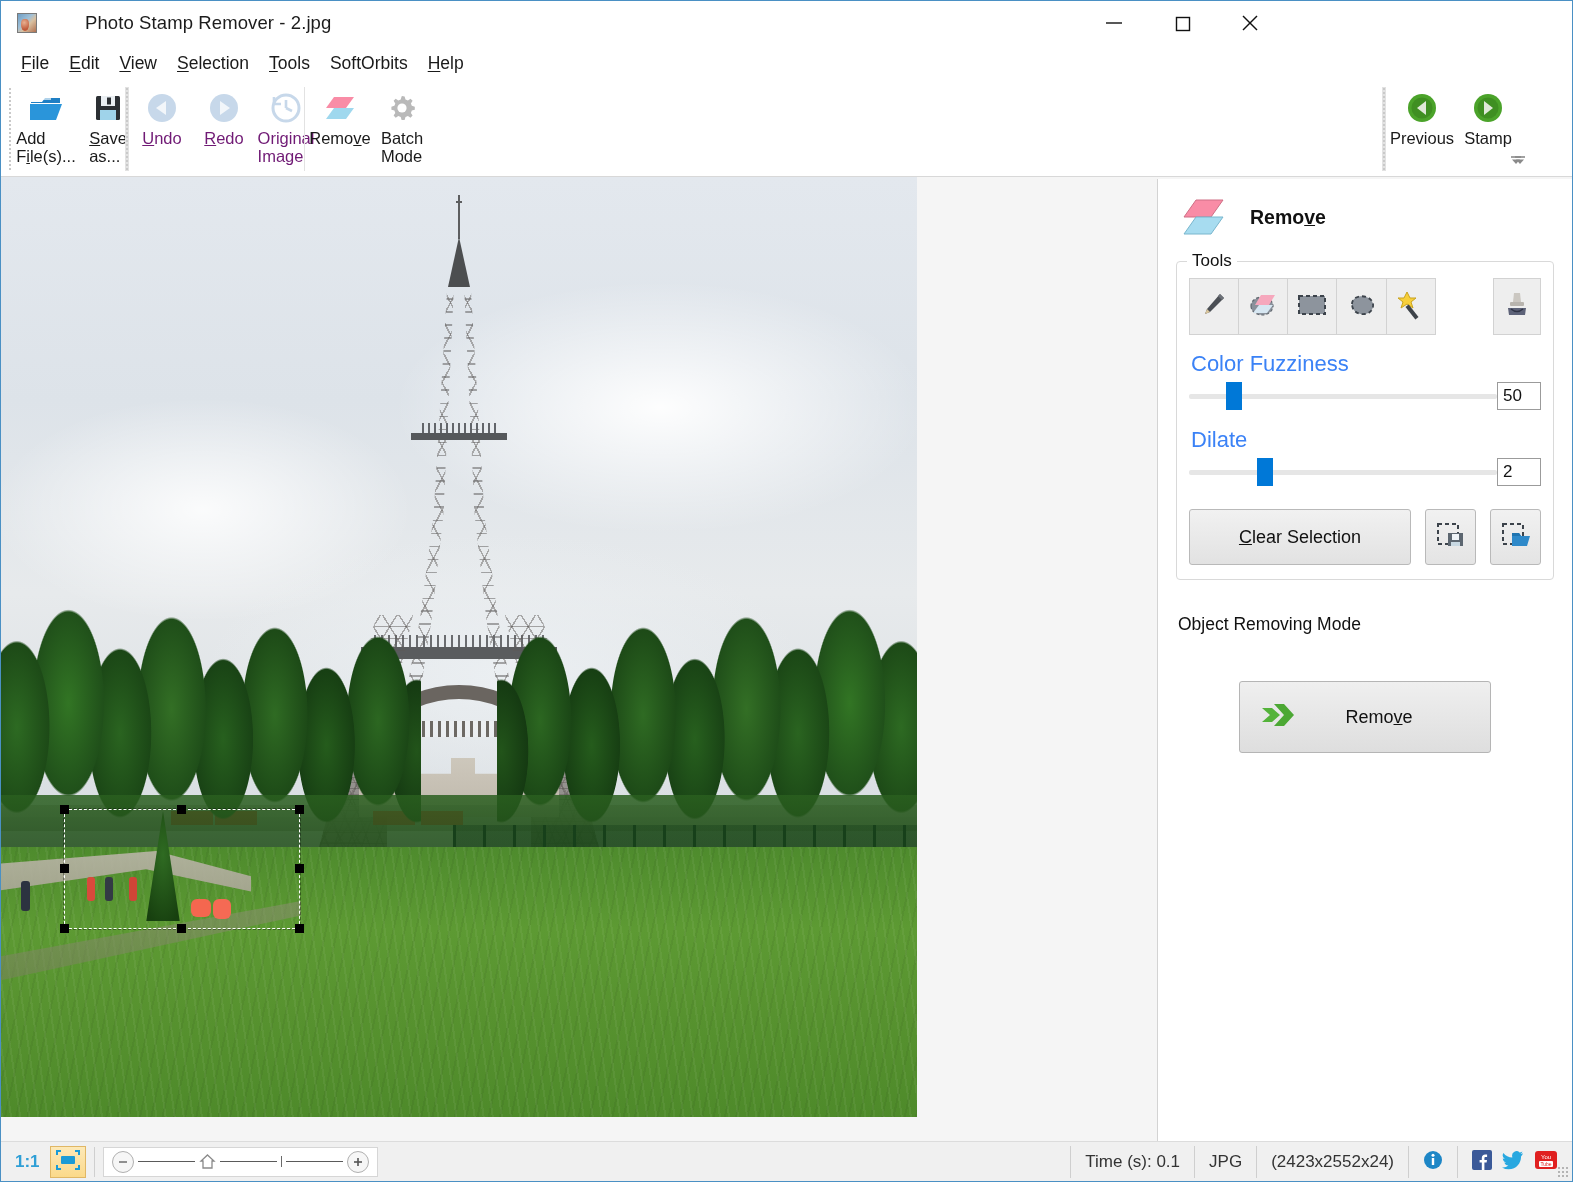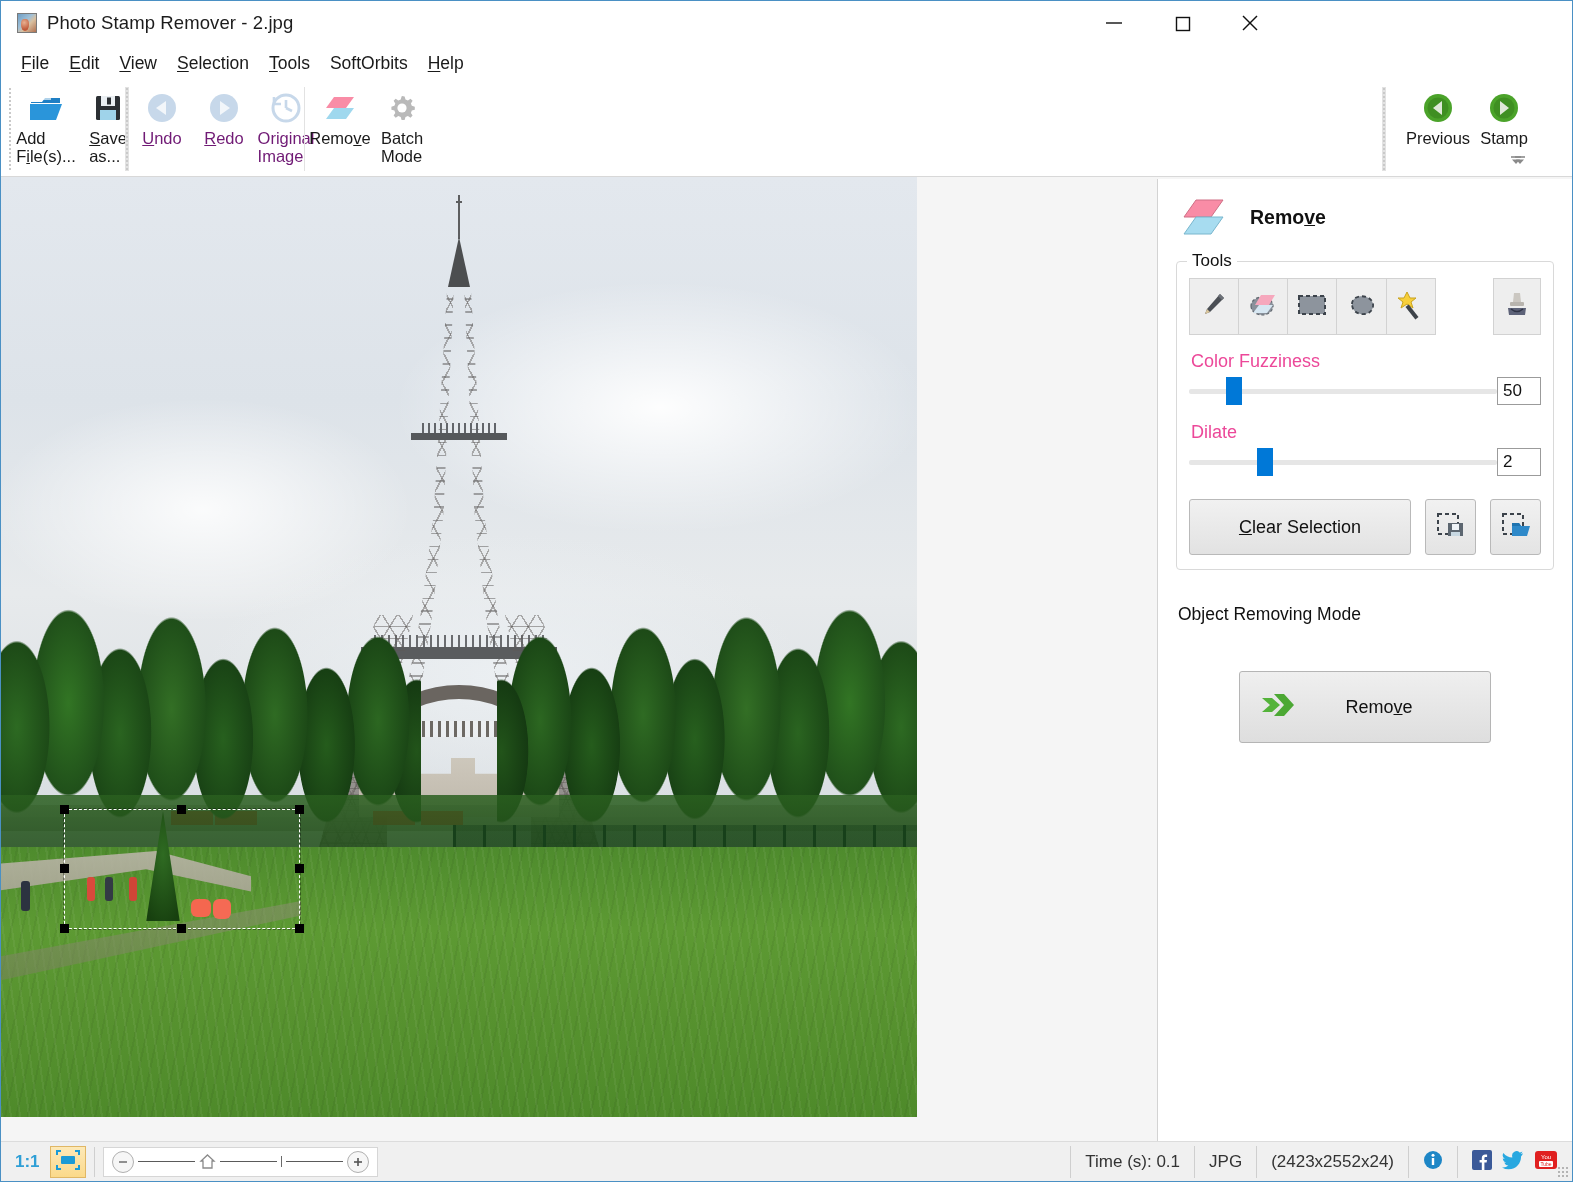"Photo Stamp Remover - 2.jpg" .titlebar { gap: none -> 38px }
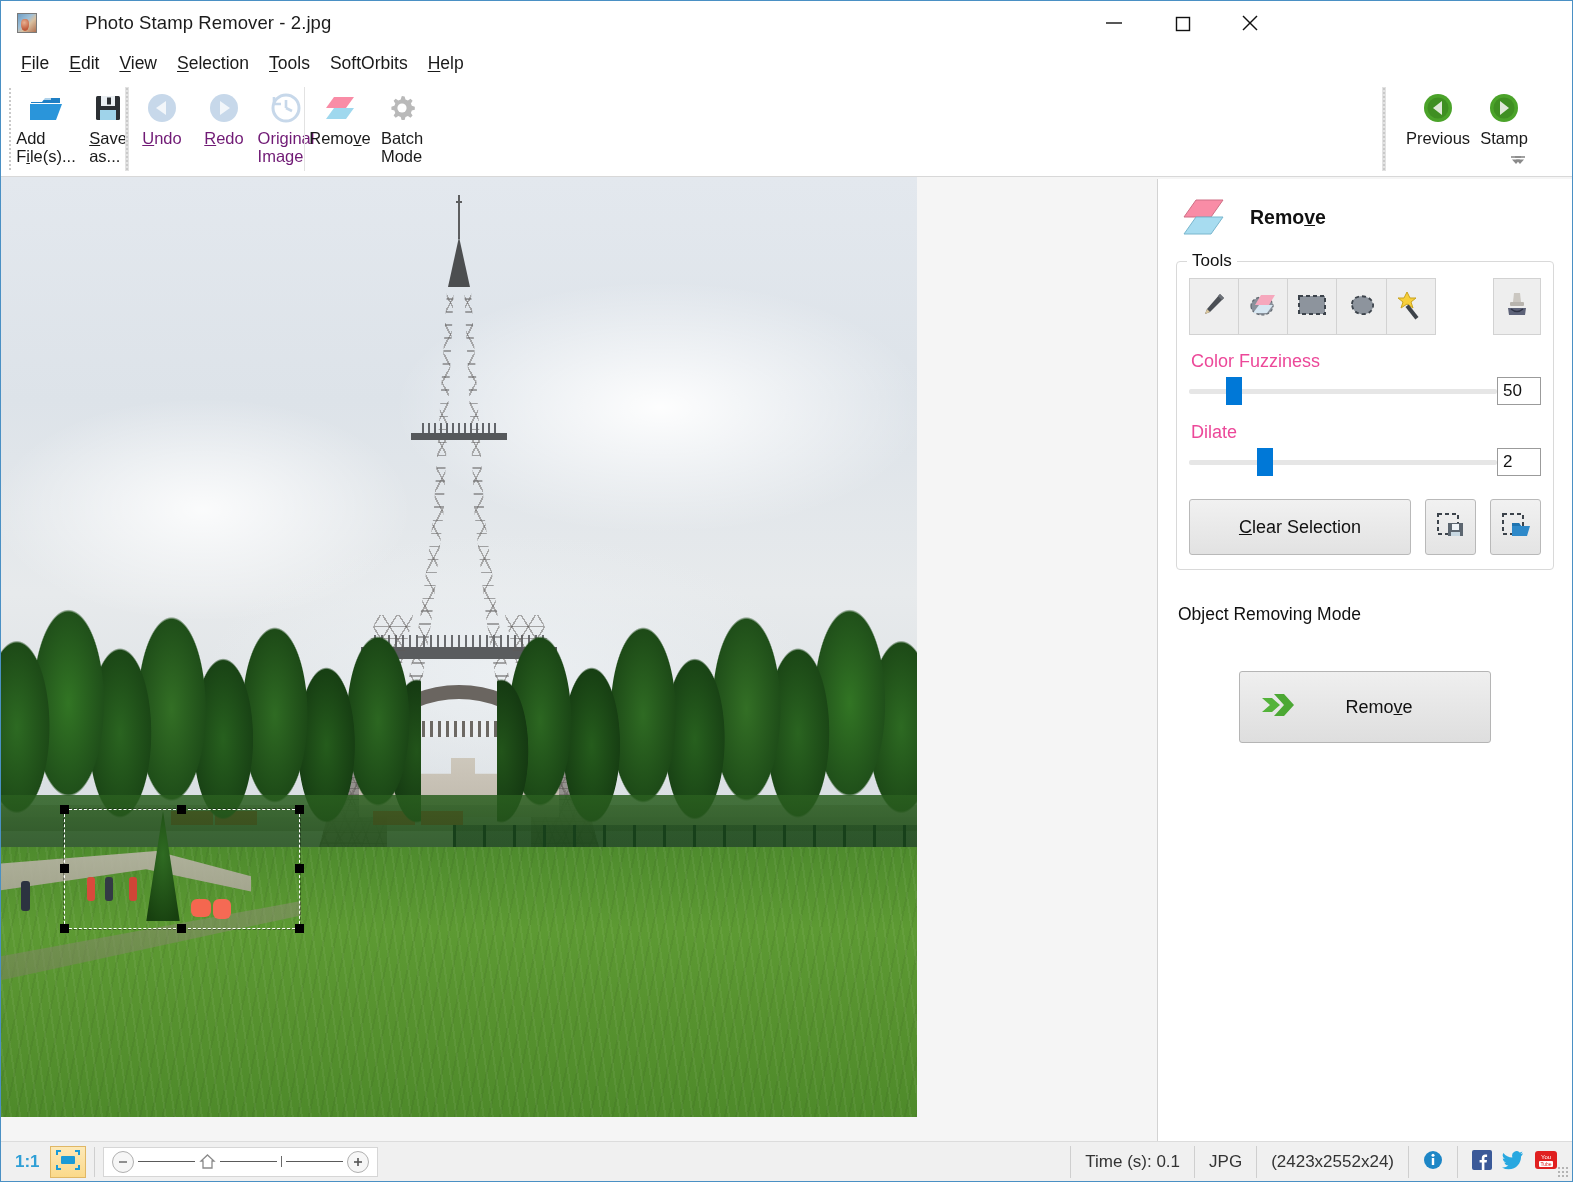"Previous" div.rb-group { margin-left: 16px -> none }
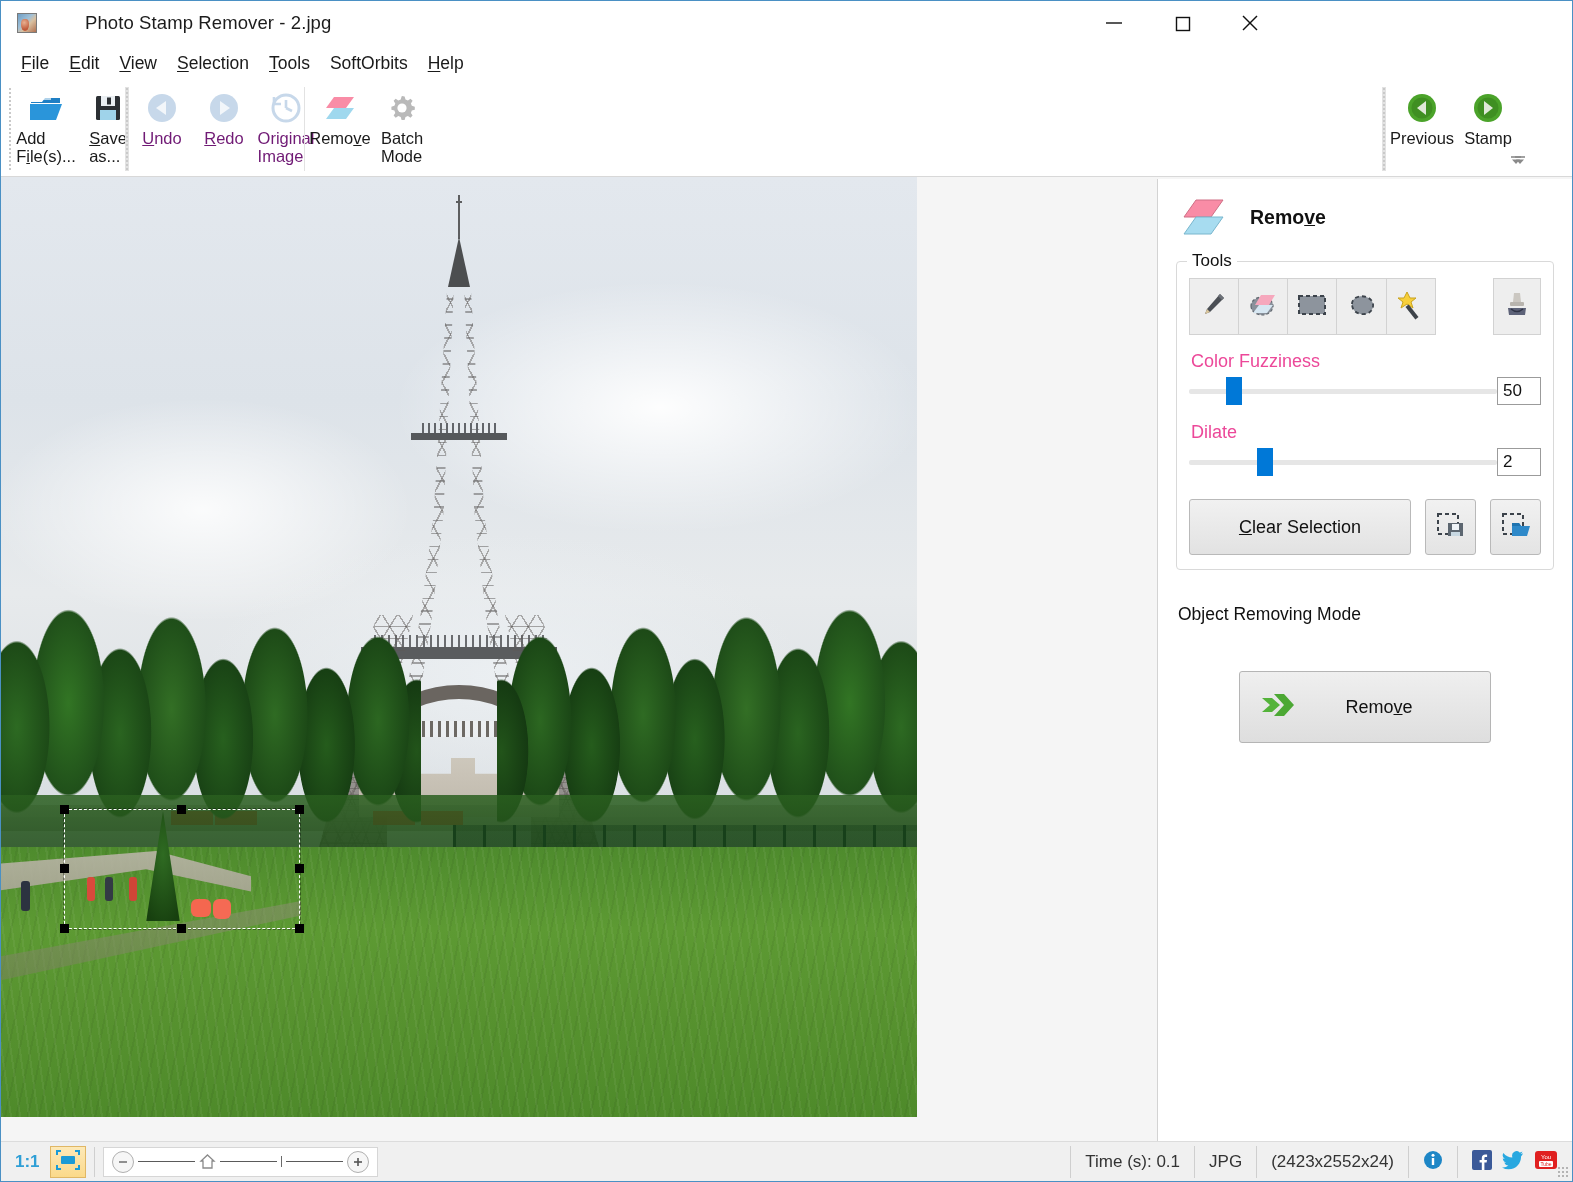"Color Fuzziness" .slider-label { color: #ec4899 -> #3b82f6; font-size: 18px -> 22px }
